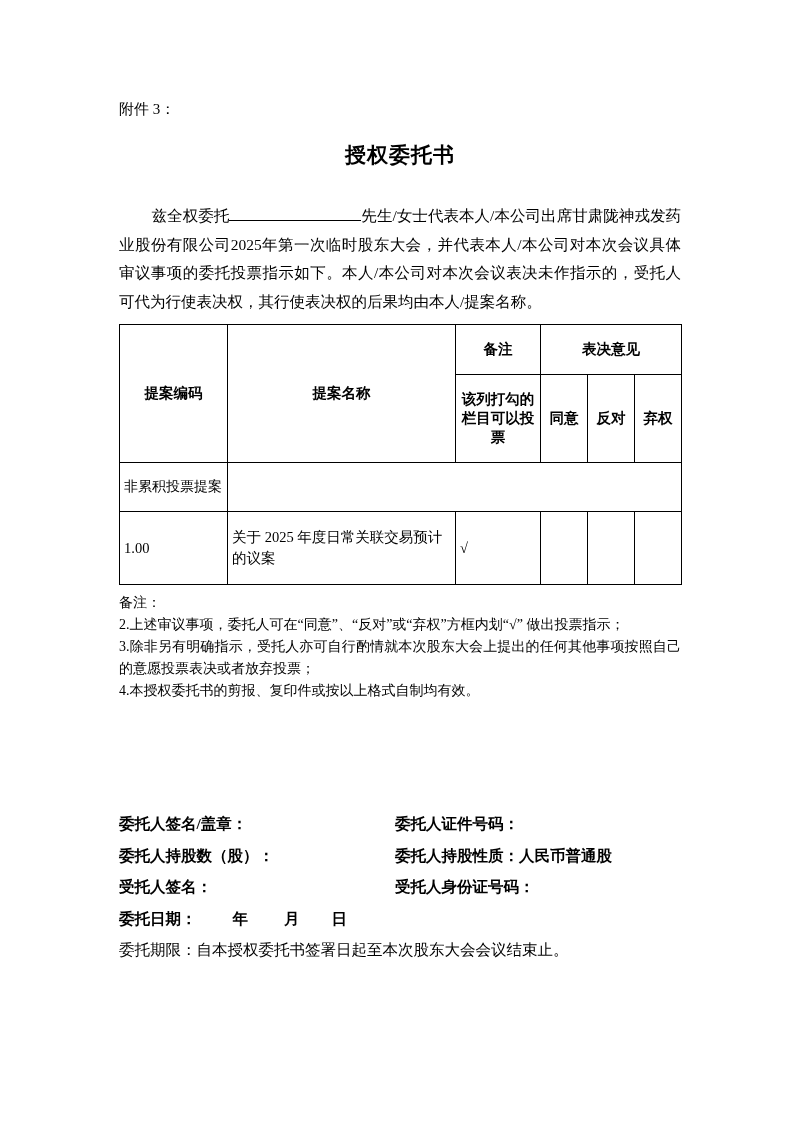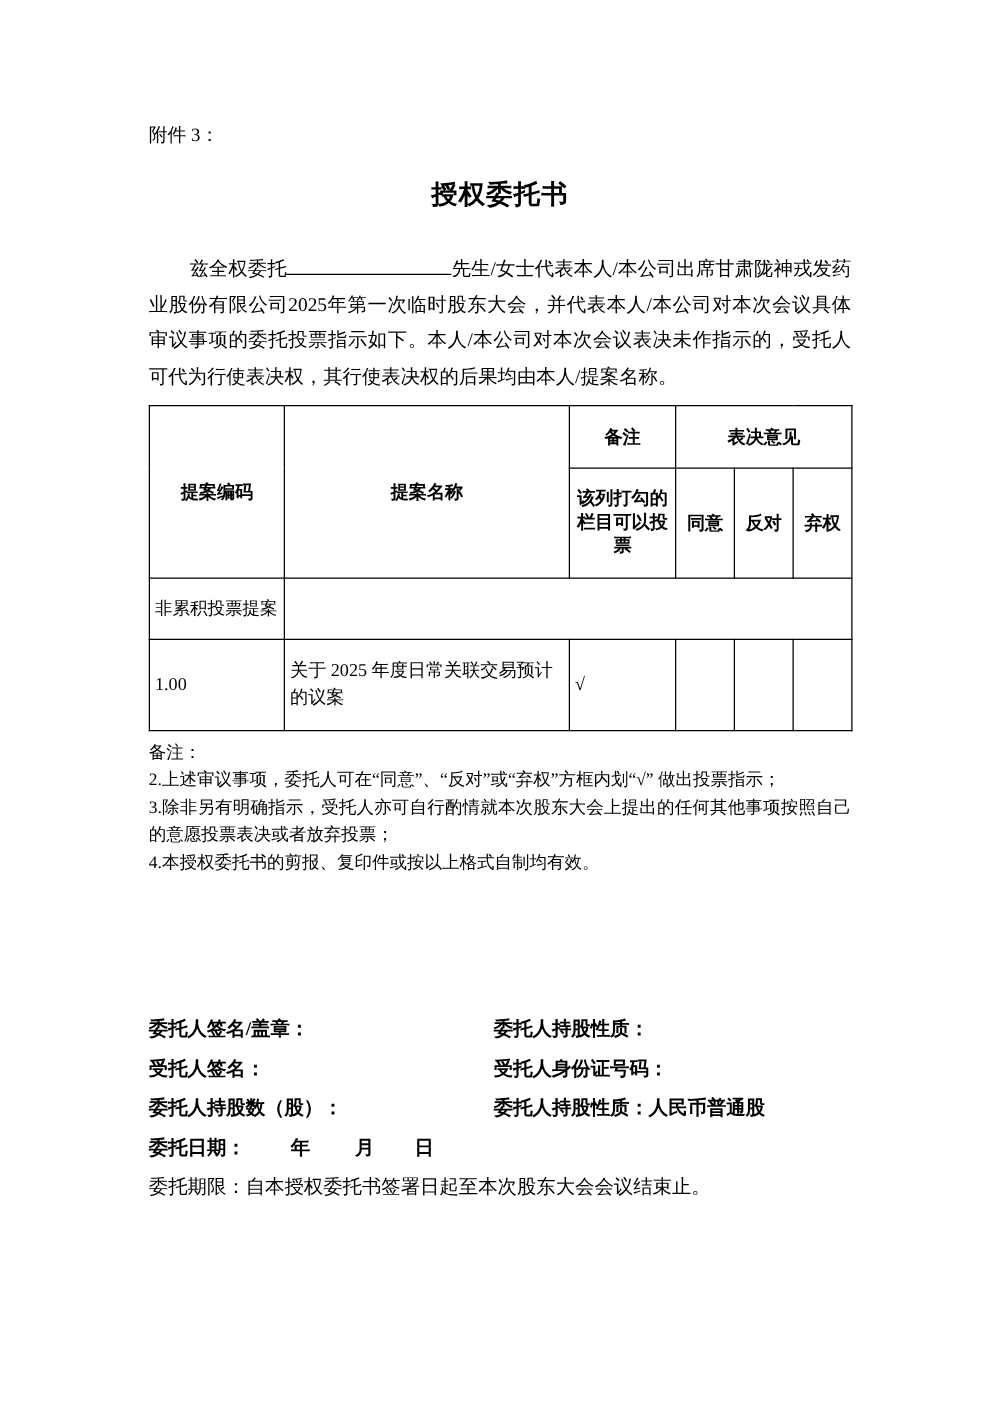"委托人持股性质：" span.sig-right { text: 持股性质 -> 证件号码 }
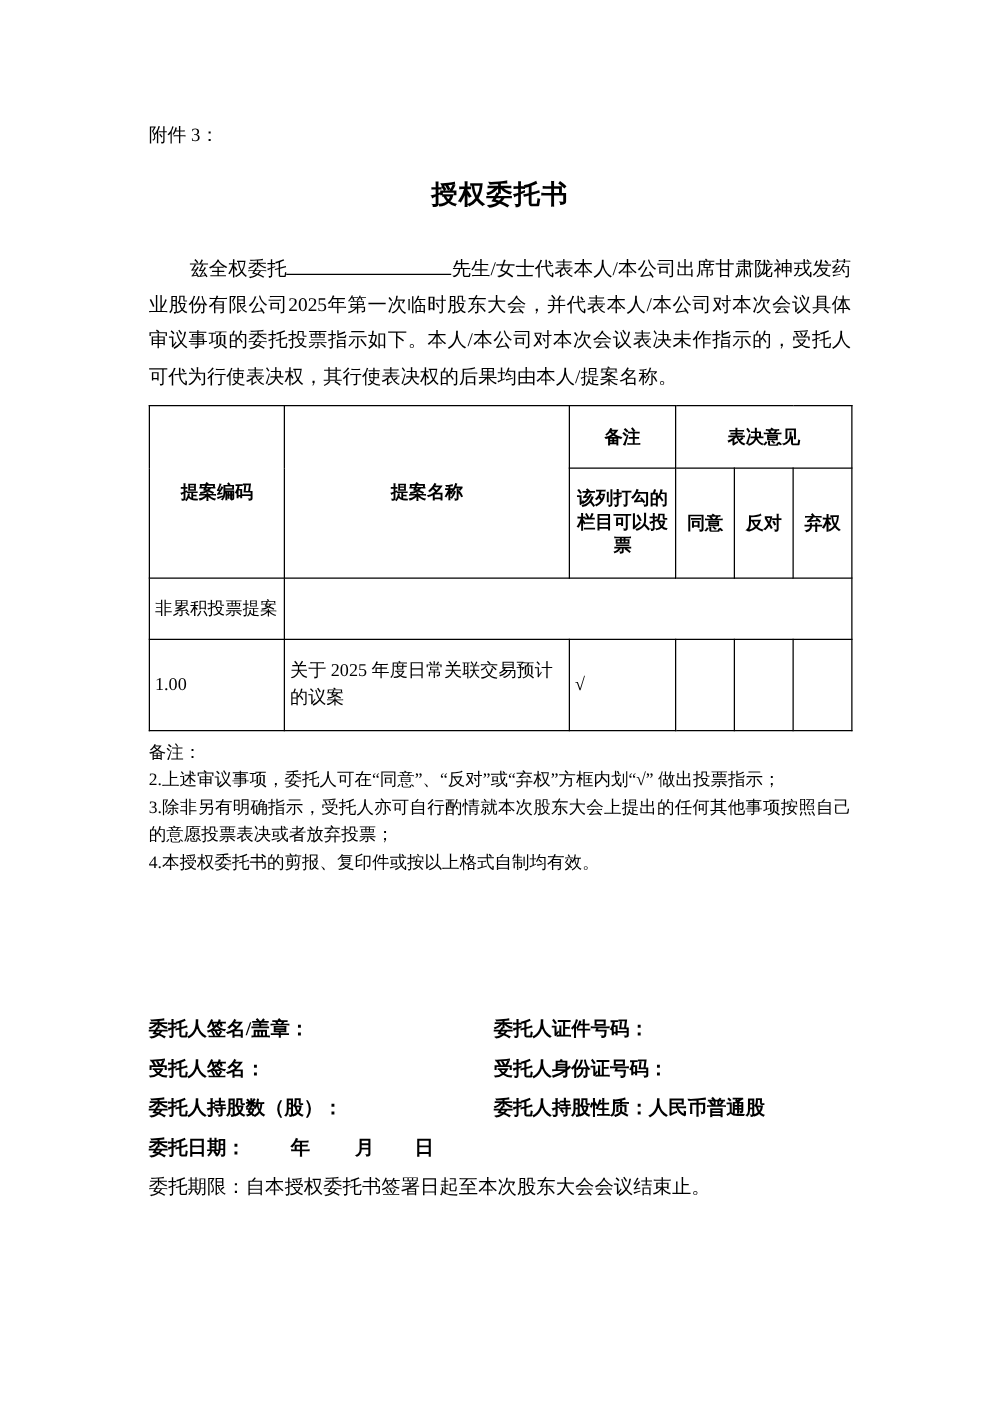"受托人签名：" div.sig-row { order: before "委托人持股数（股）：" -> after "委托人持股数（股）：" }
